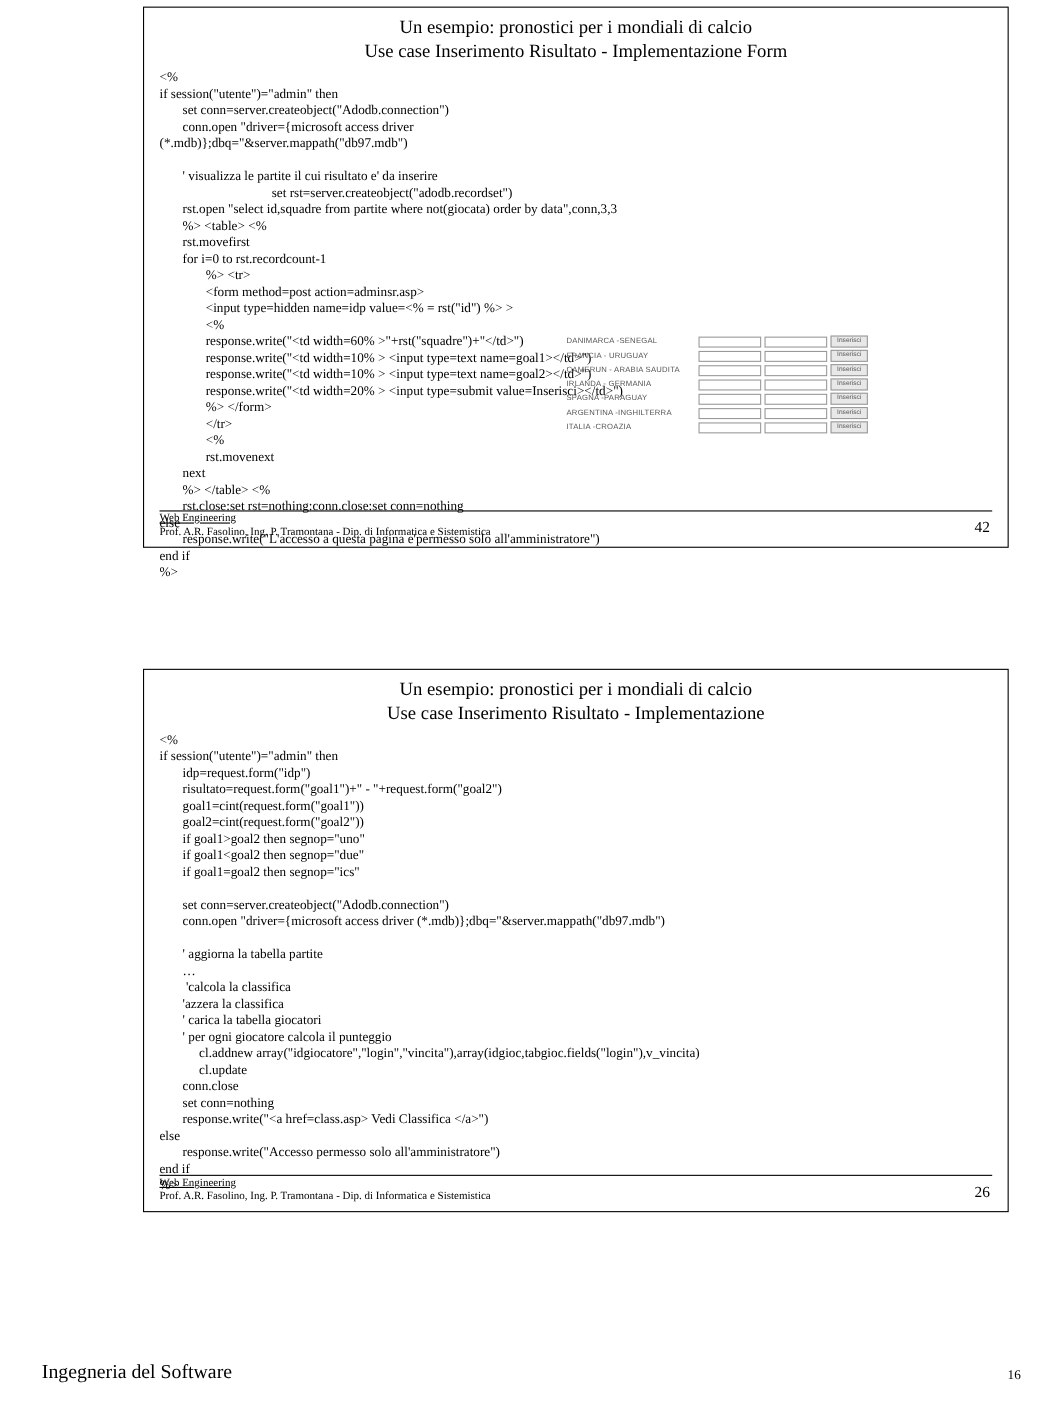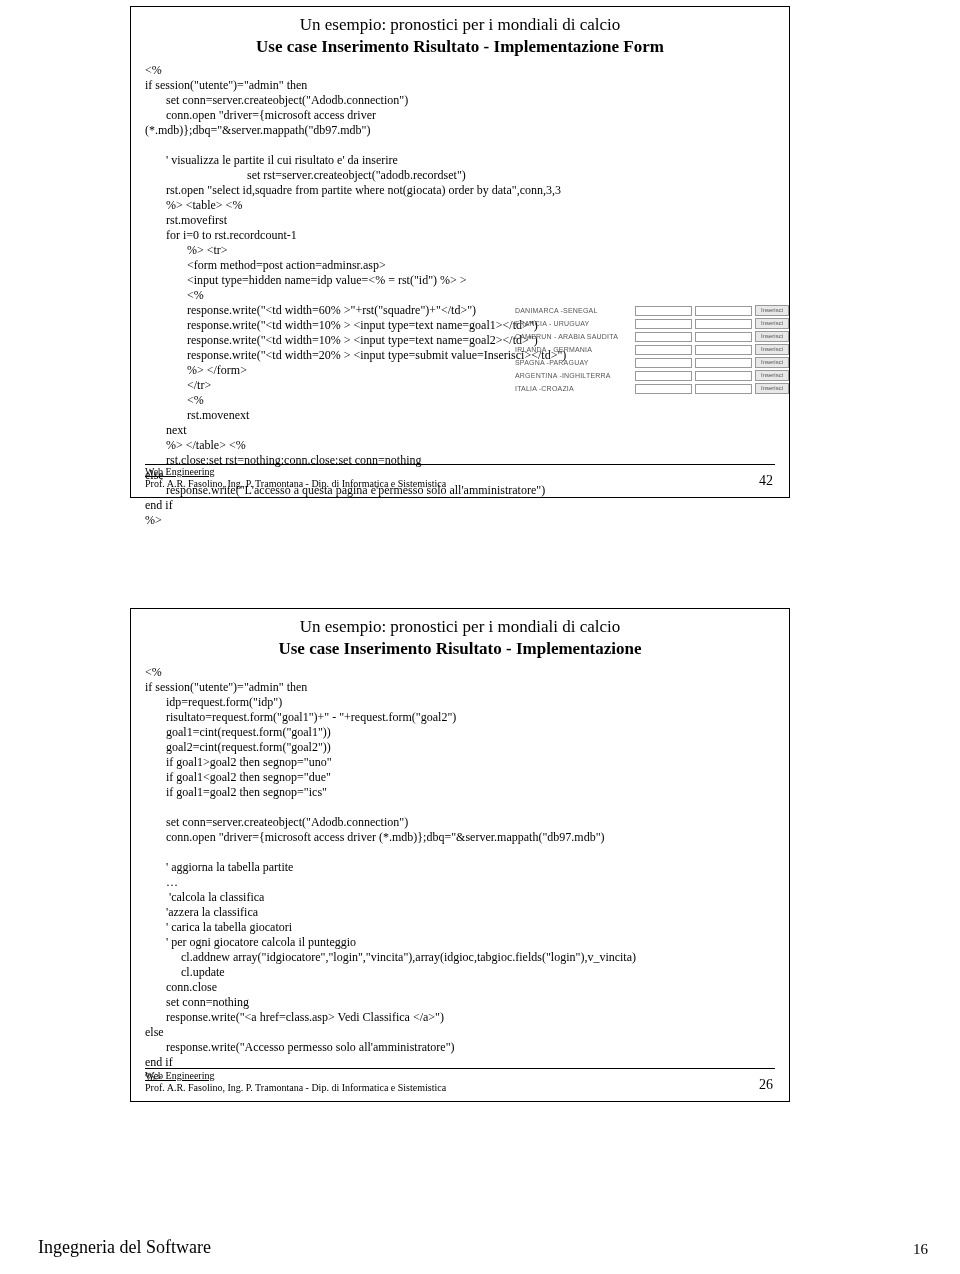"Un esempio: pronostici per i" .slide { width: 660px -> 787px }
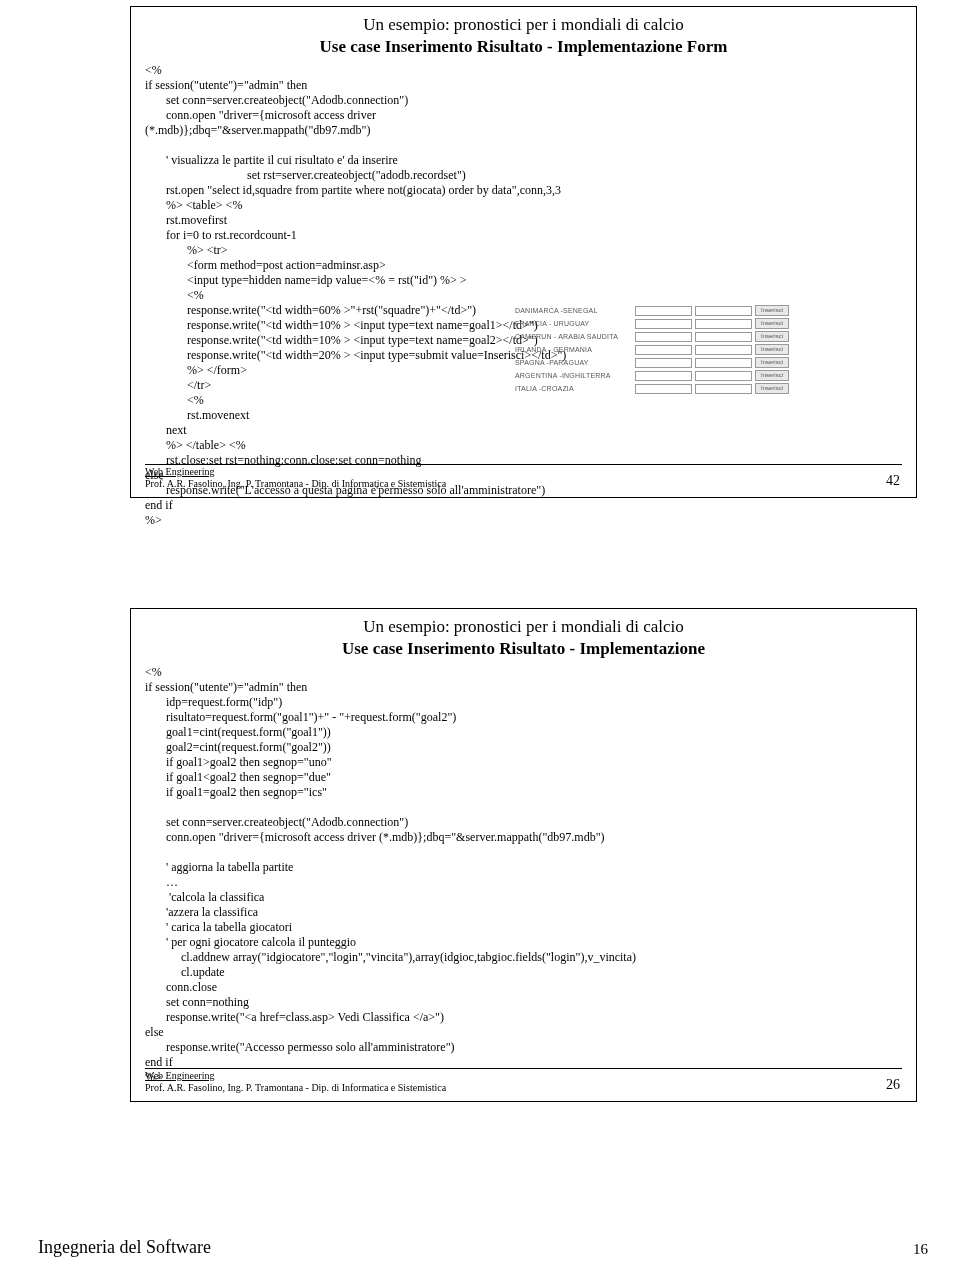"Use case Inserimento Risultato -" .slide-sub { font-weight: bold -> none }
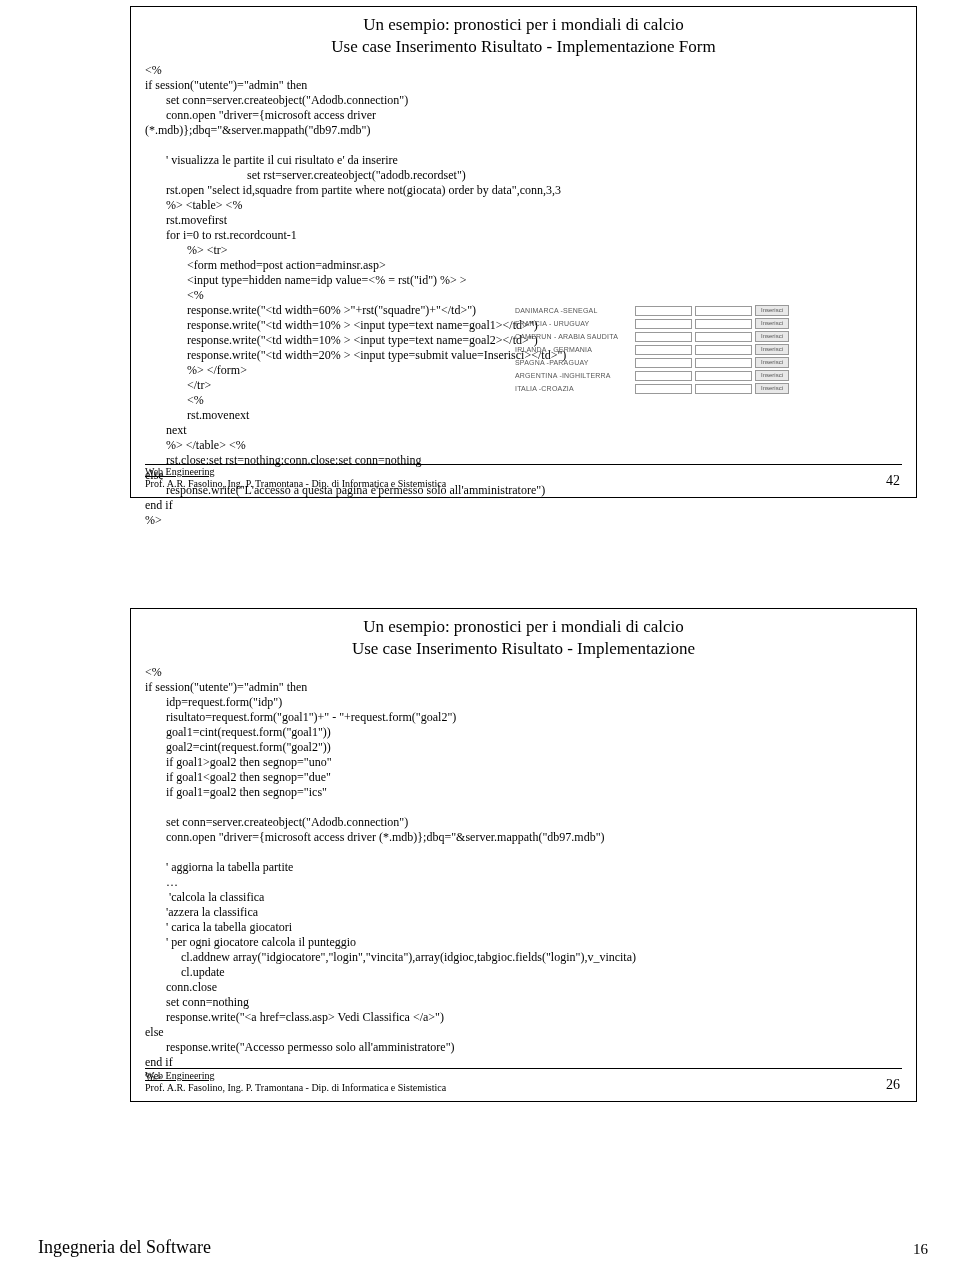"16" .page-footer-num { font-size: 15px -> 12px }
